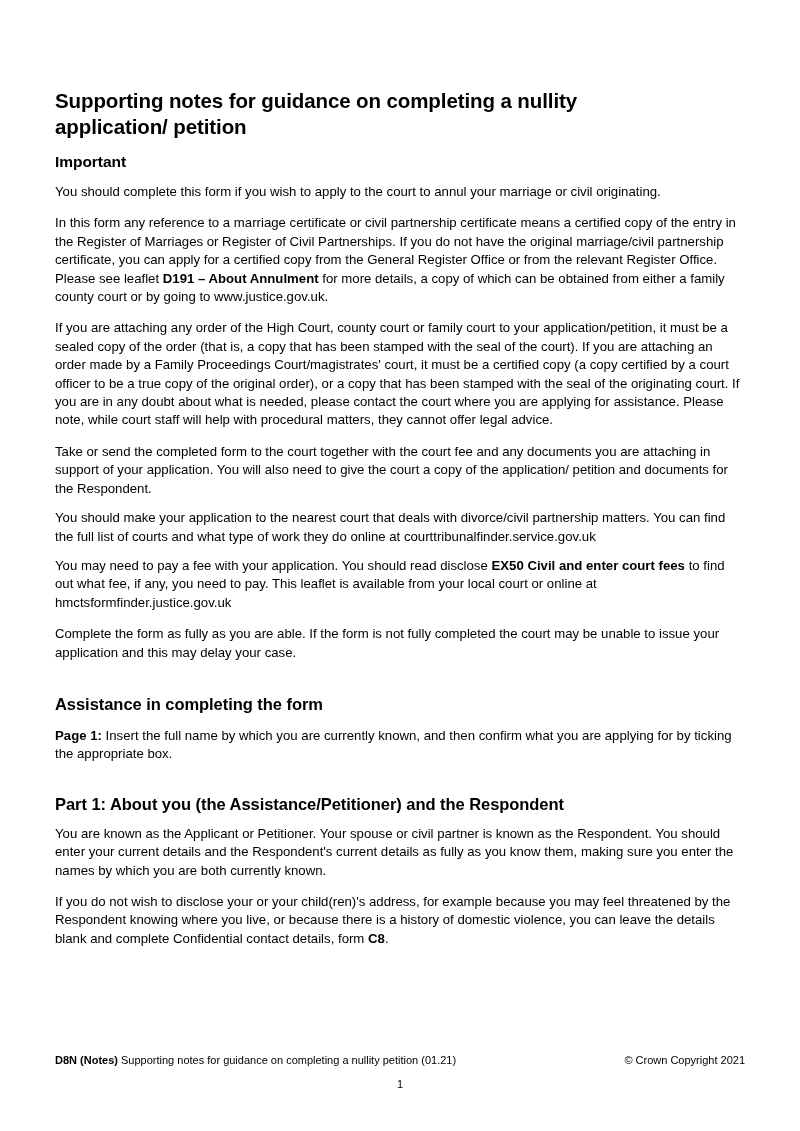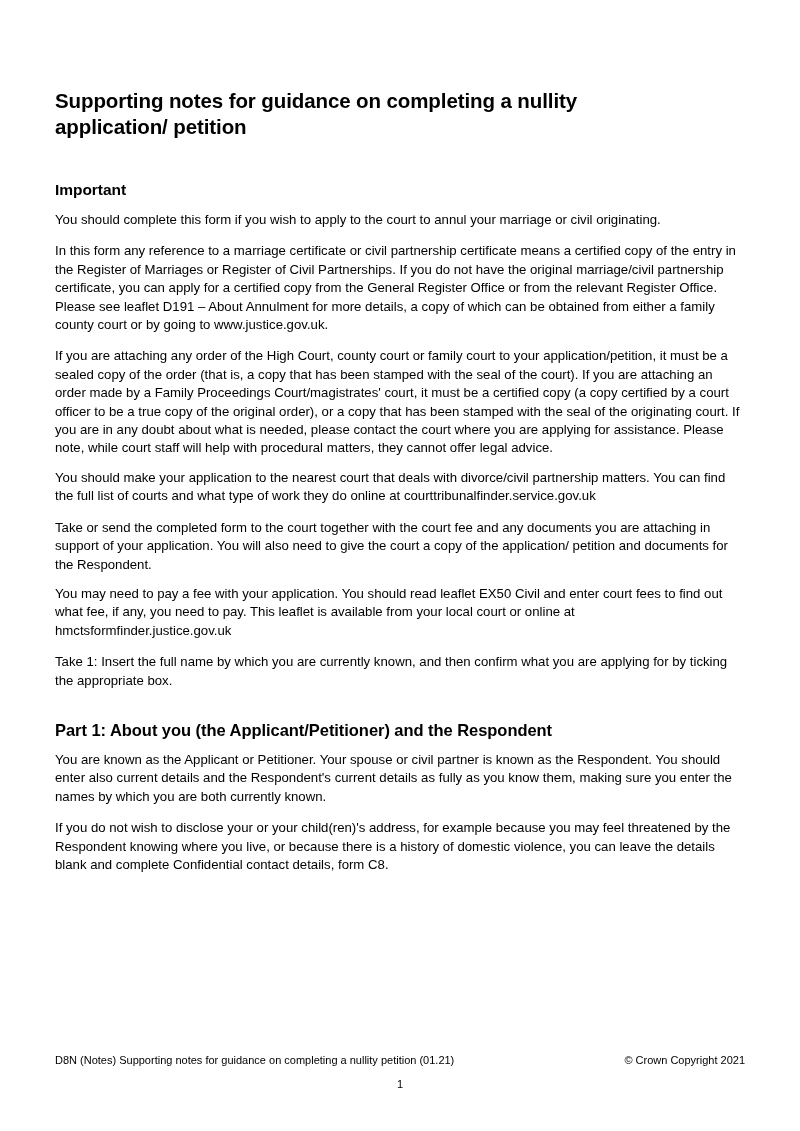"Important" h2.section-head { margin: 40px 0 0 0 -> 12px 0 0 0 }
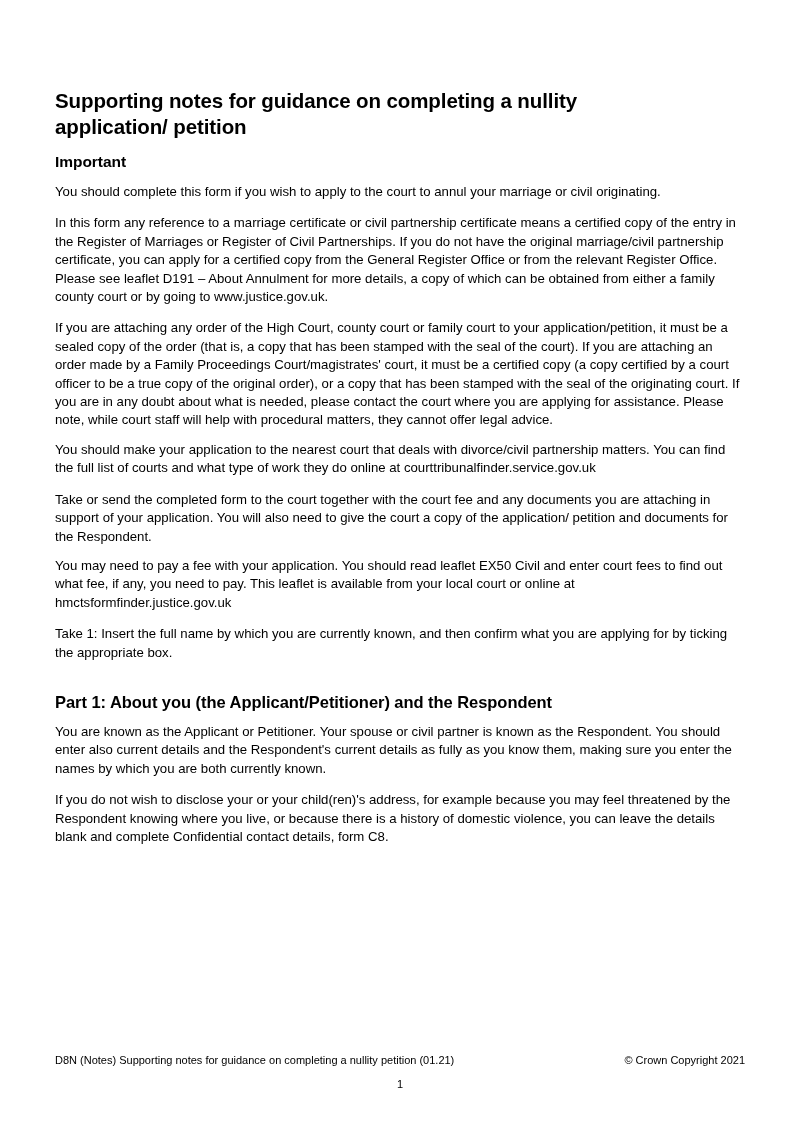"D191 – About Annulment" b, strong { font-weight: normal -> bold }
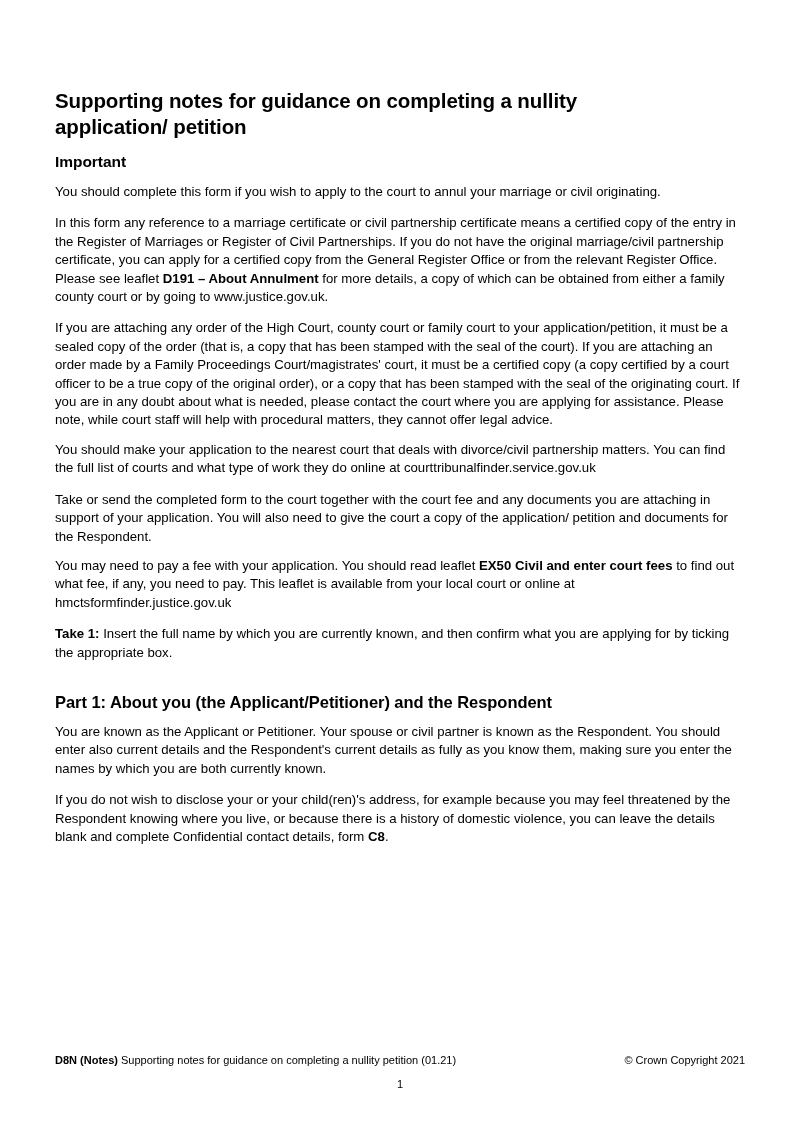"You should make your application" p.body-text { order: before "Take or send the completed" -> after "Take or send the completed" }
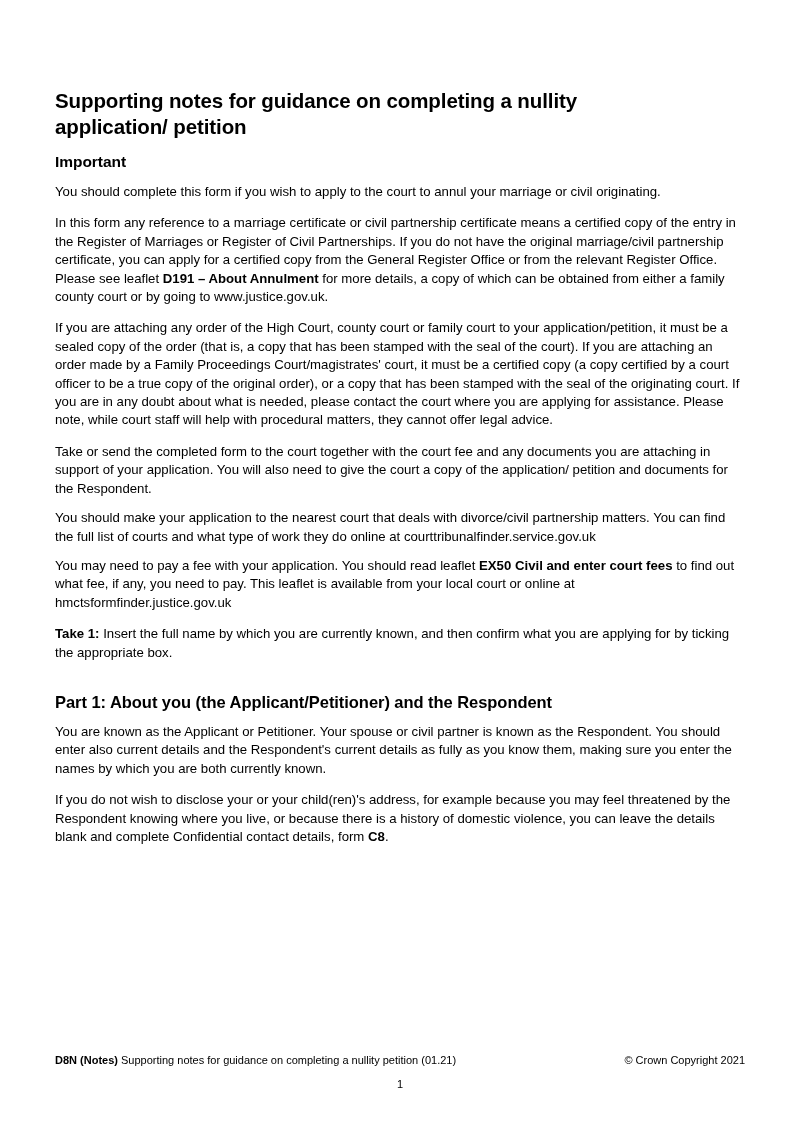"You may need to pay" span { text: leaflet -> disclose }
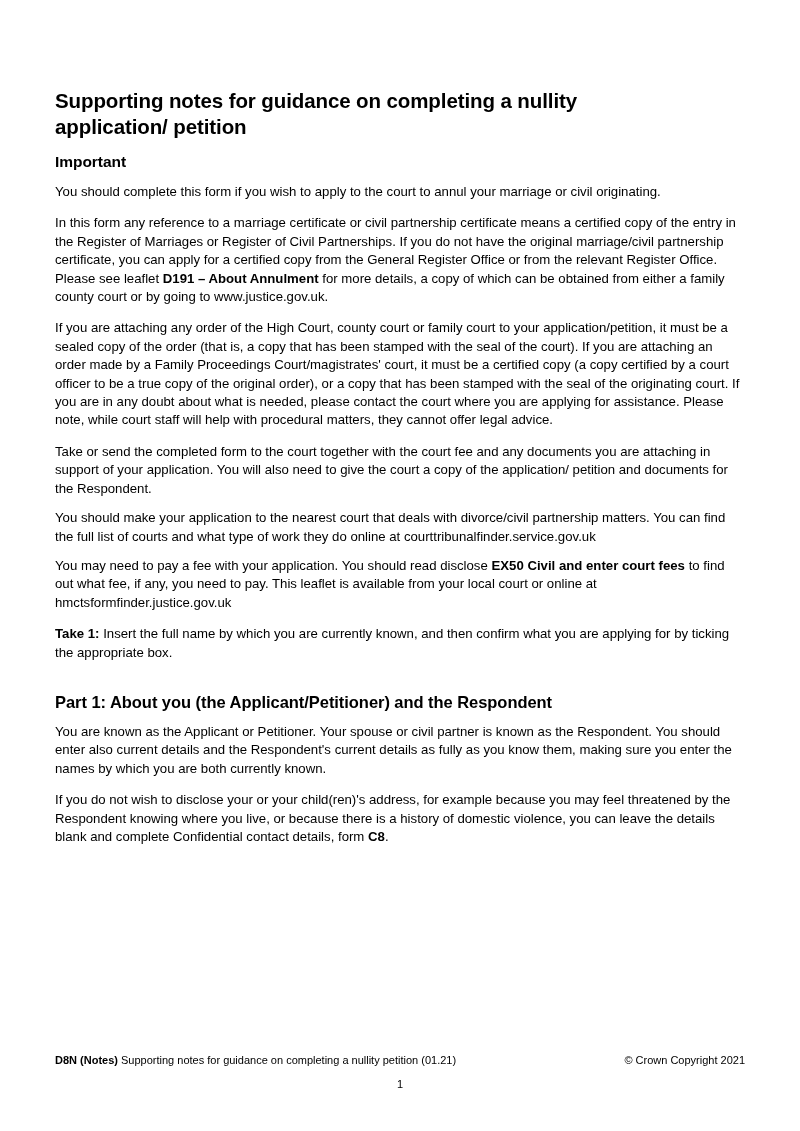"Complete the form as fully" p.body-text { html: none -> <p>Complete the form as fully as you are able. If the form is not fully completed the court may be unable to issue your application and this may delay your case.</p> }
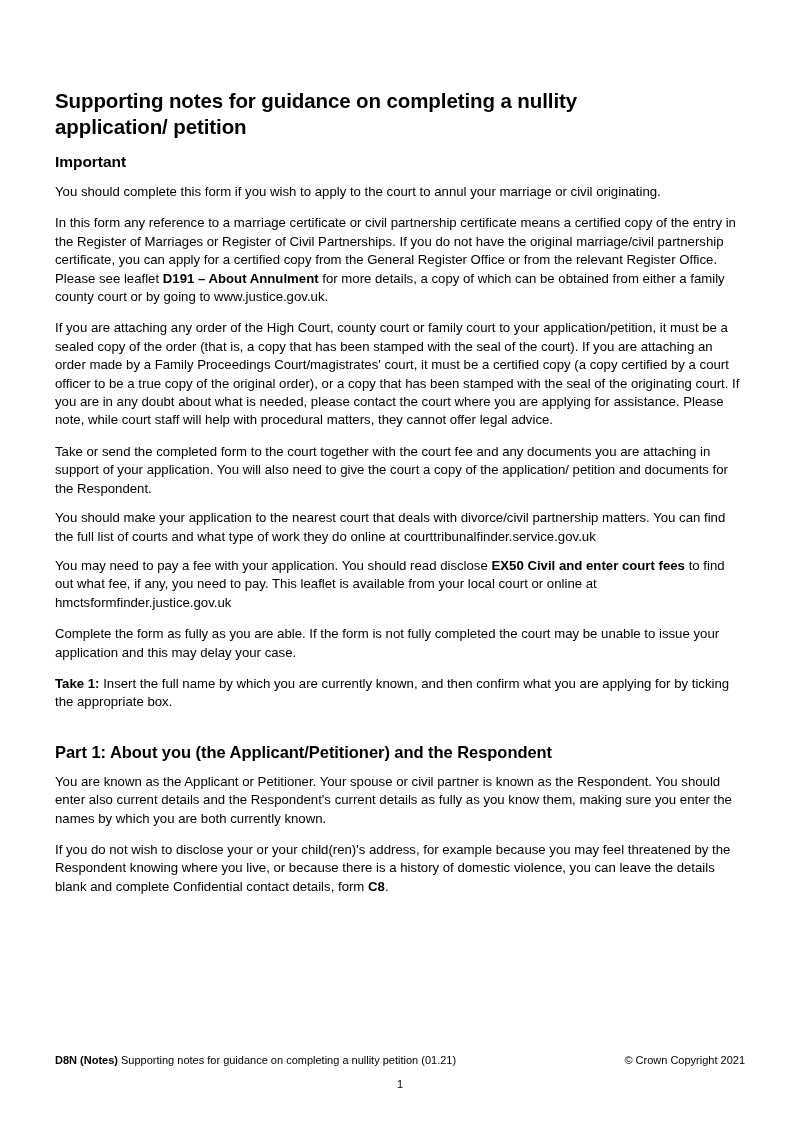"Assistance in completing the form" h2.section-head { html: none -> <h2>Assistance in completing the form</h2> }
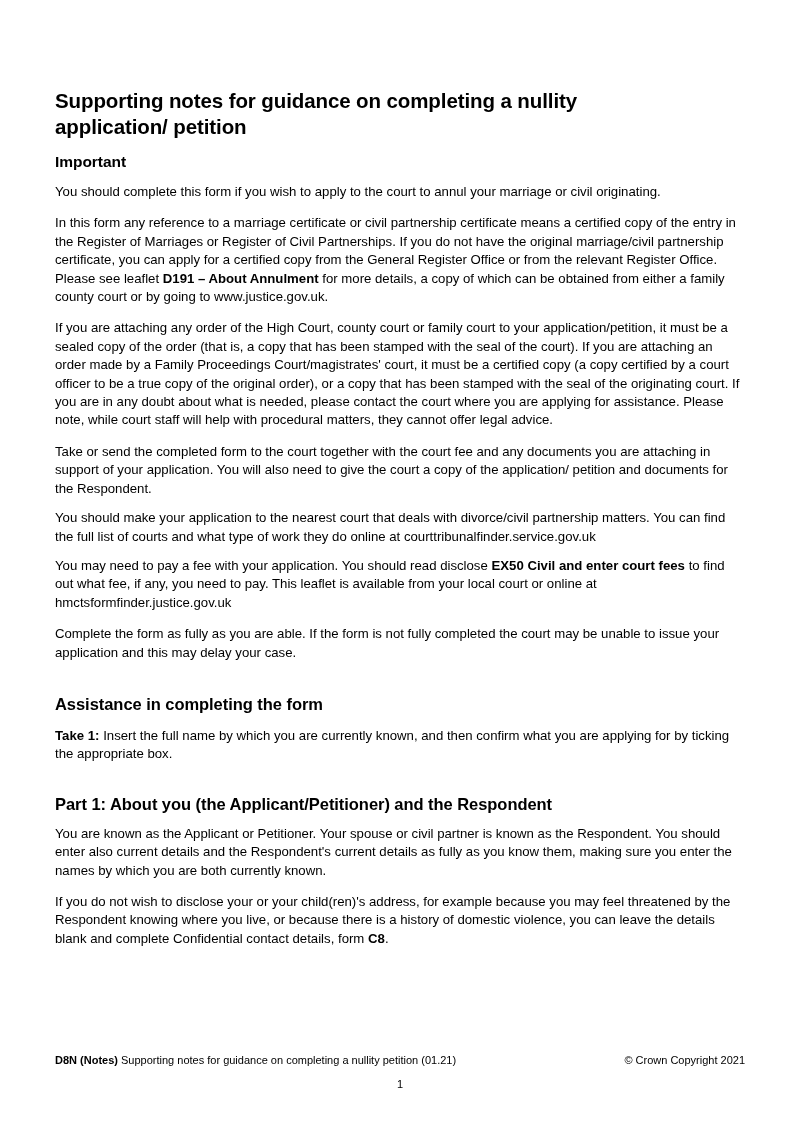"Take 1:" b { text: Take -> Page }
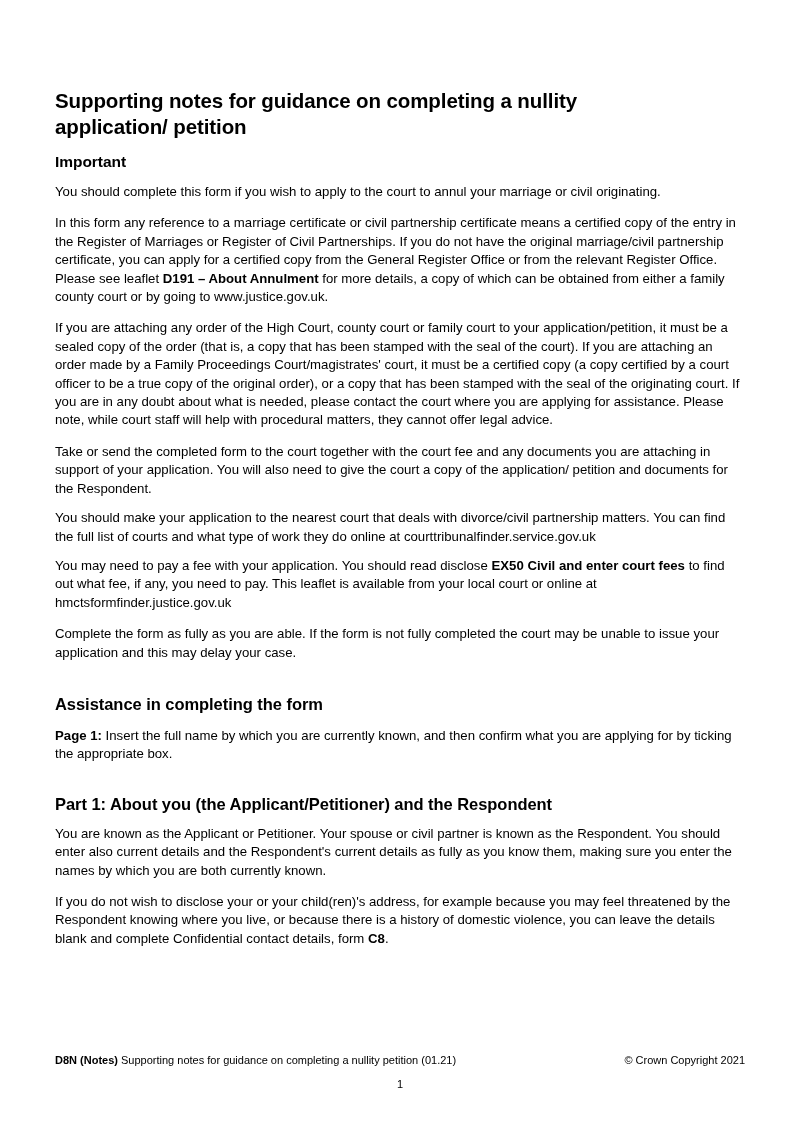"Part 1: About you (the" h2.section-head { text: Applicant/Petitioner -> Assistance/Petitioner }
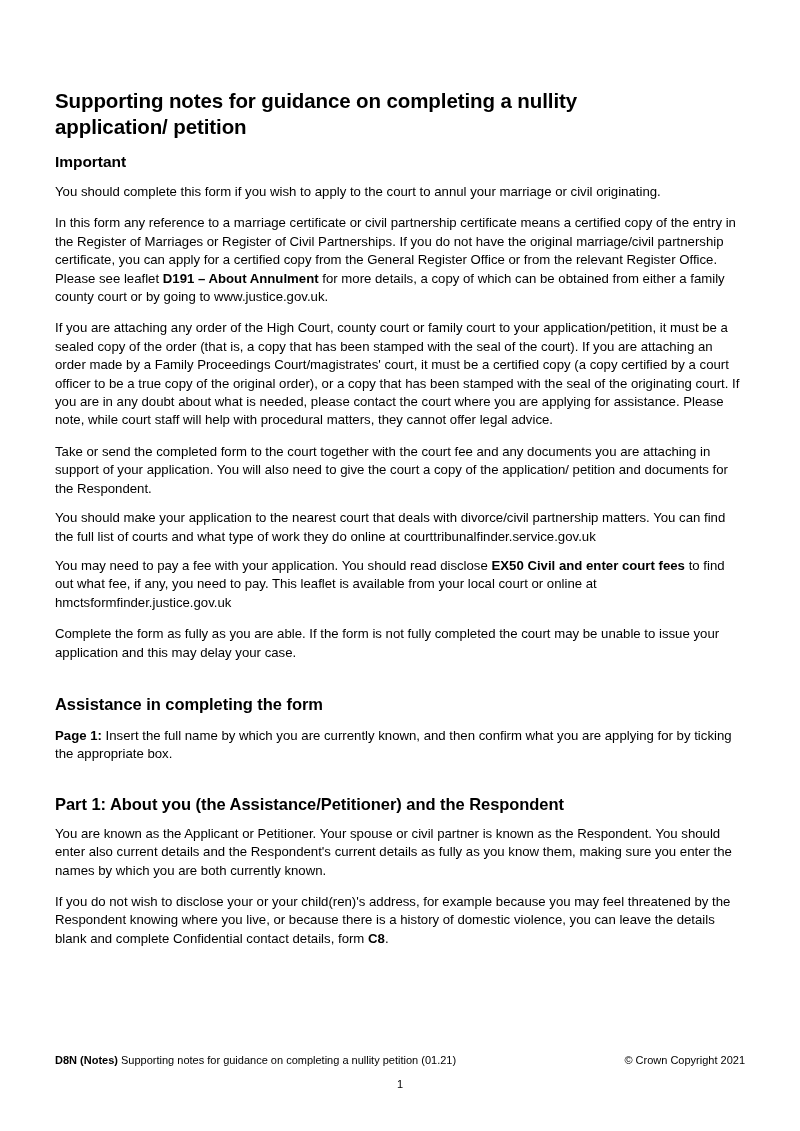"You are known as the" p.body-text { text: also -> your }
